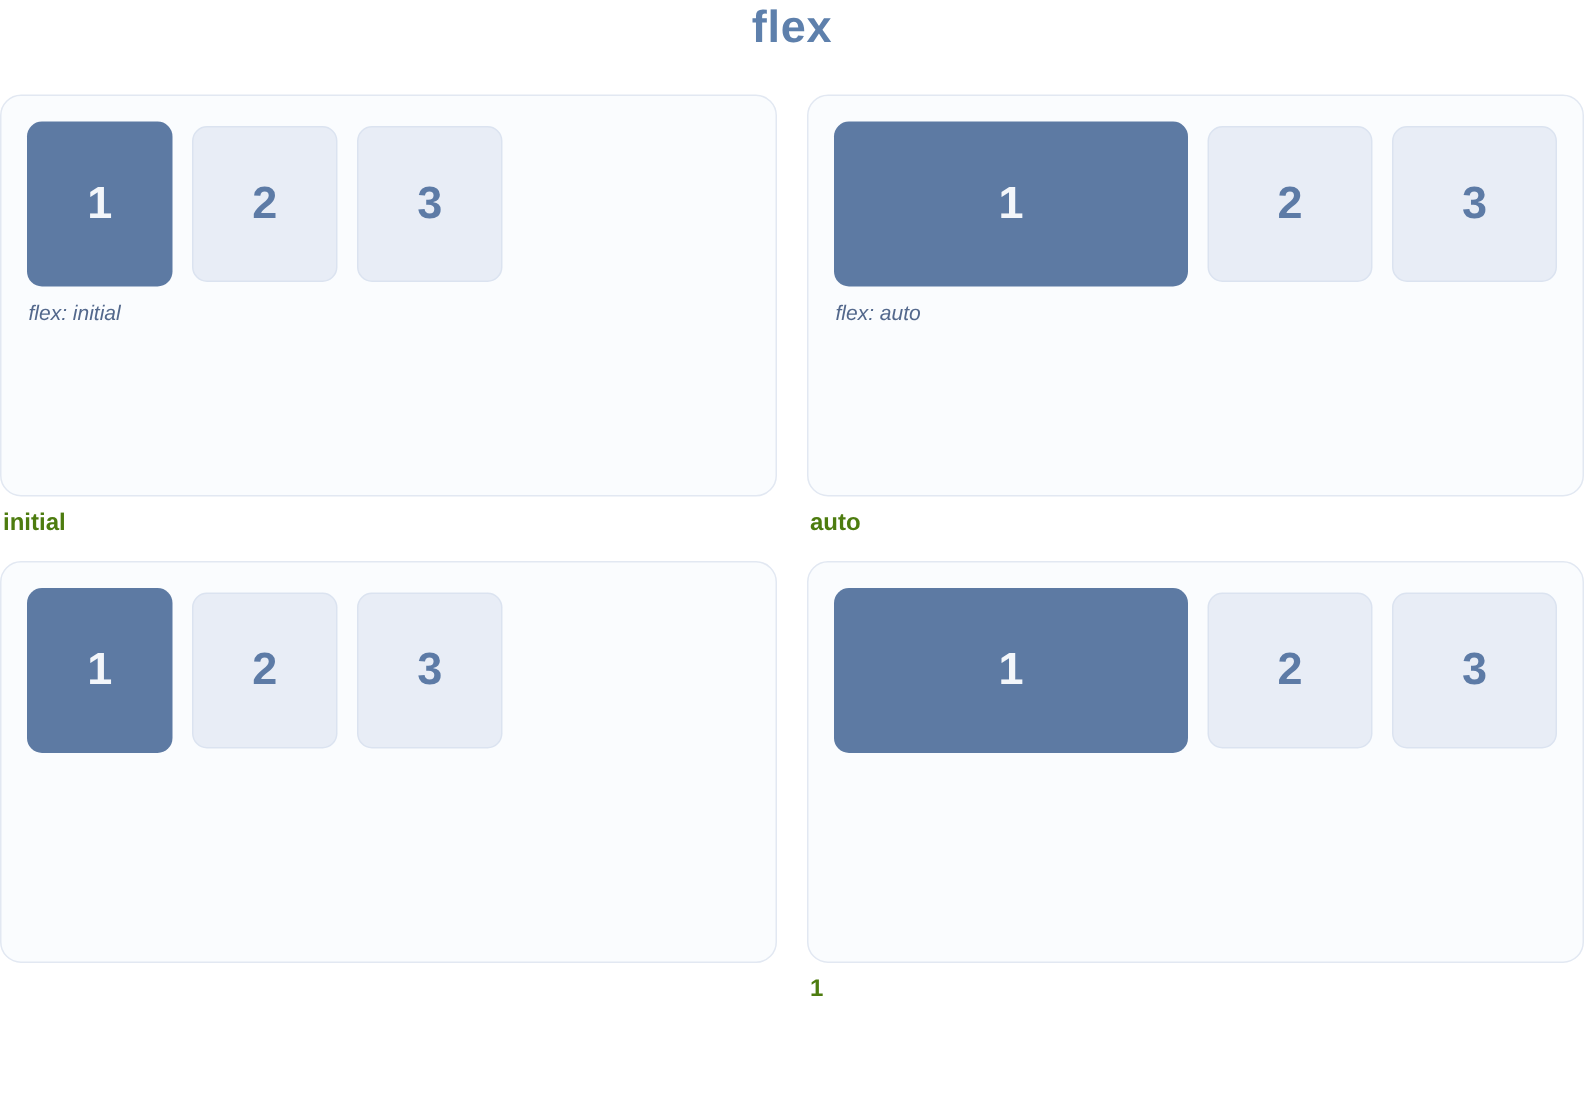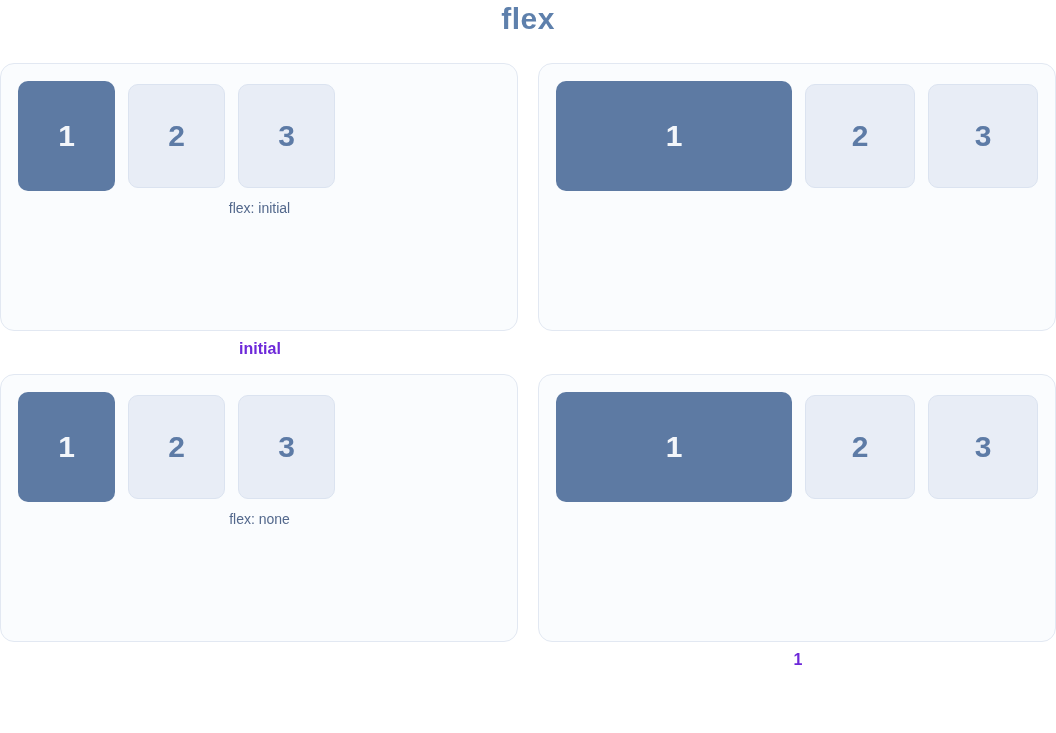"flex" .stage { text-align: center -> none }
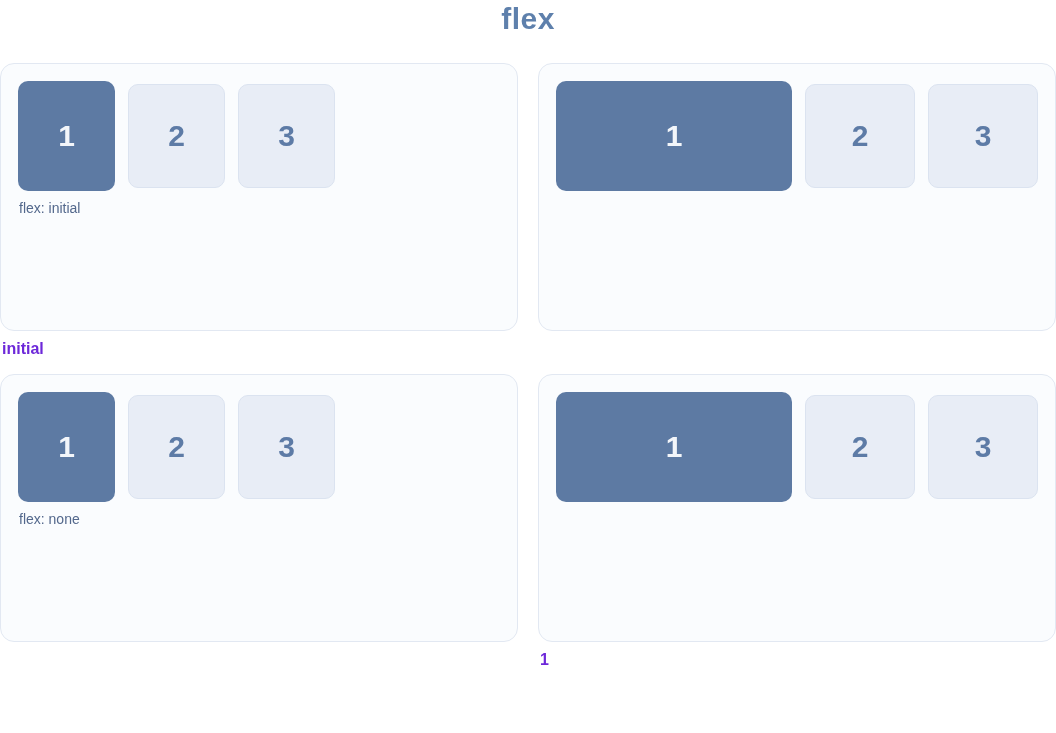"flex: initial" .flex-label { font-style: none -> italic }
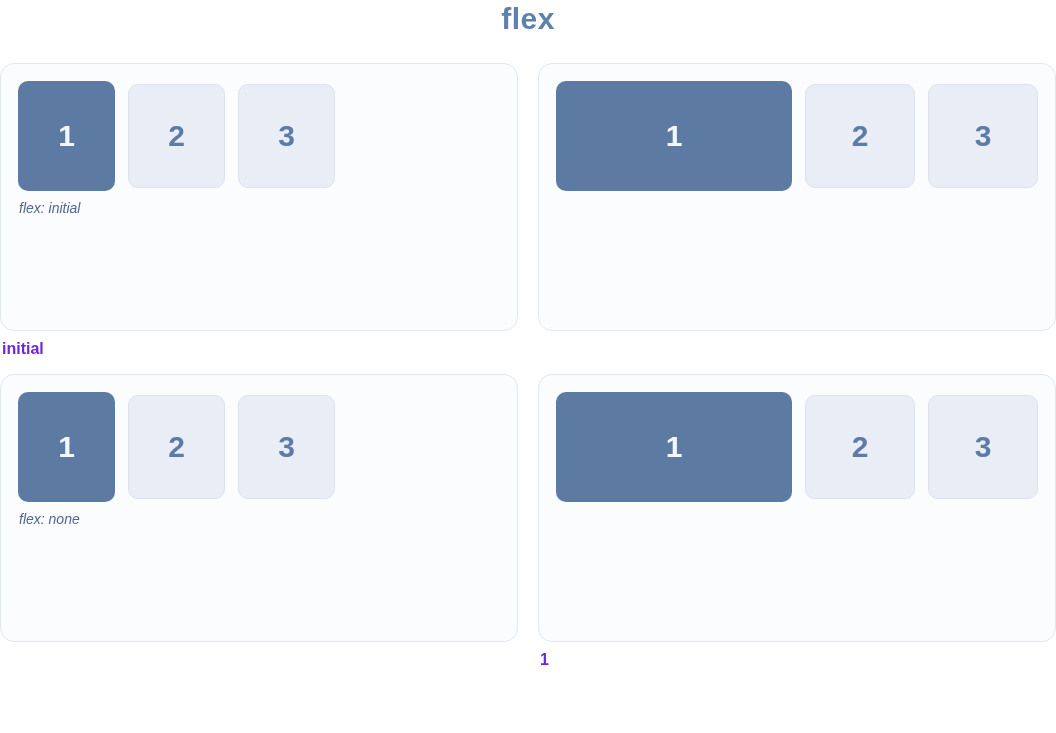"flex: auto" div.flex-label { html: none -> <div>flex: auto</div> }
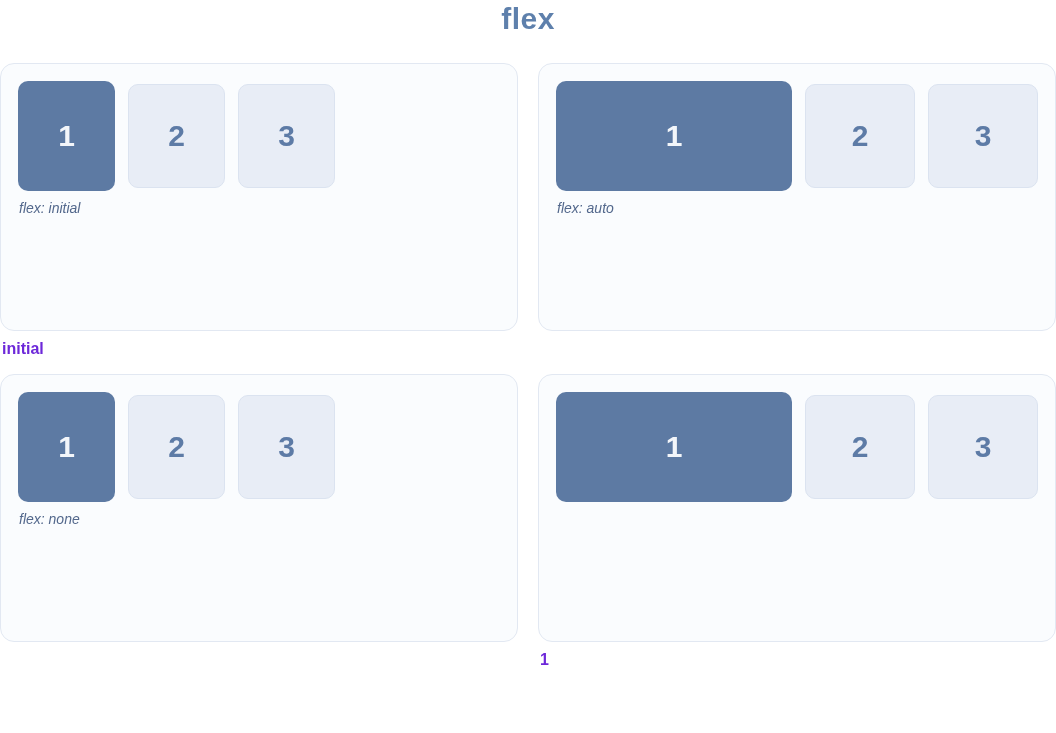"initial" .caption { color: #6d28d9 -> #4d7c0f }
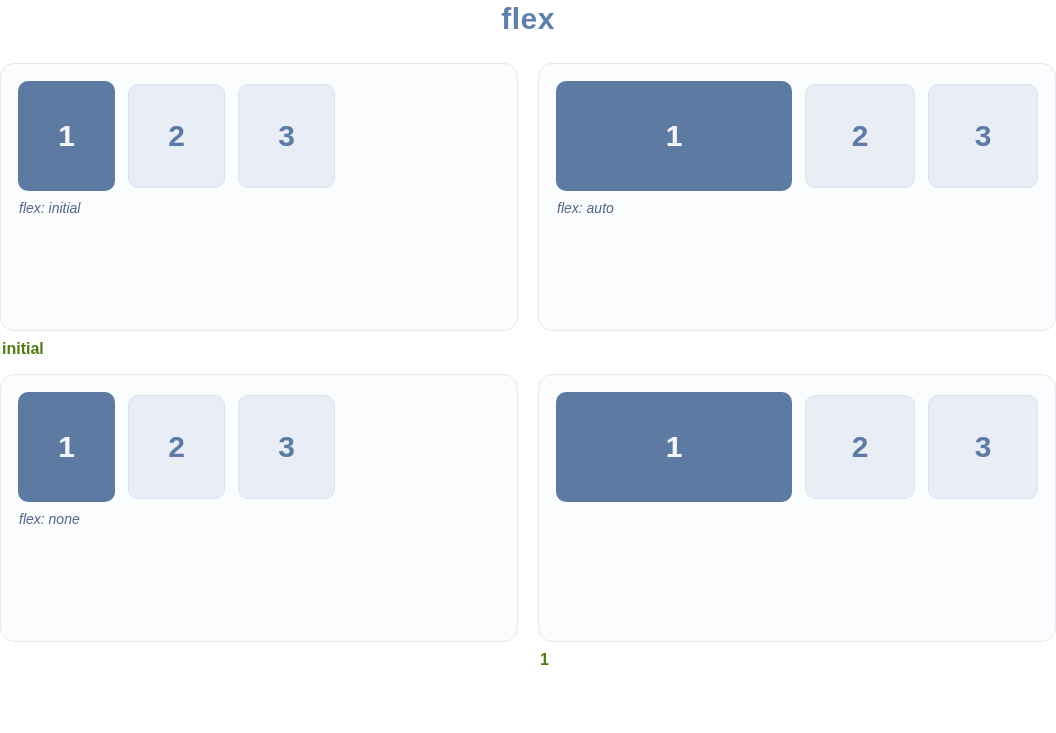"auto" div.caption { html: none -> <div>auto</div> }
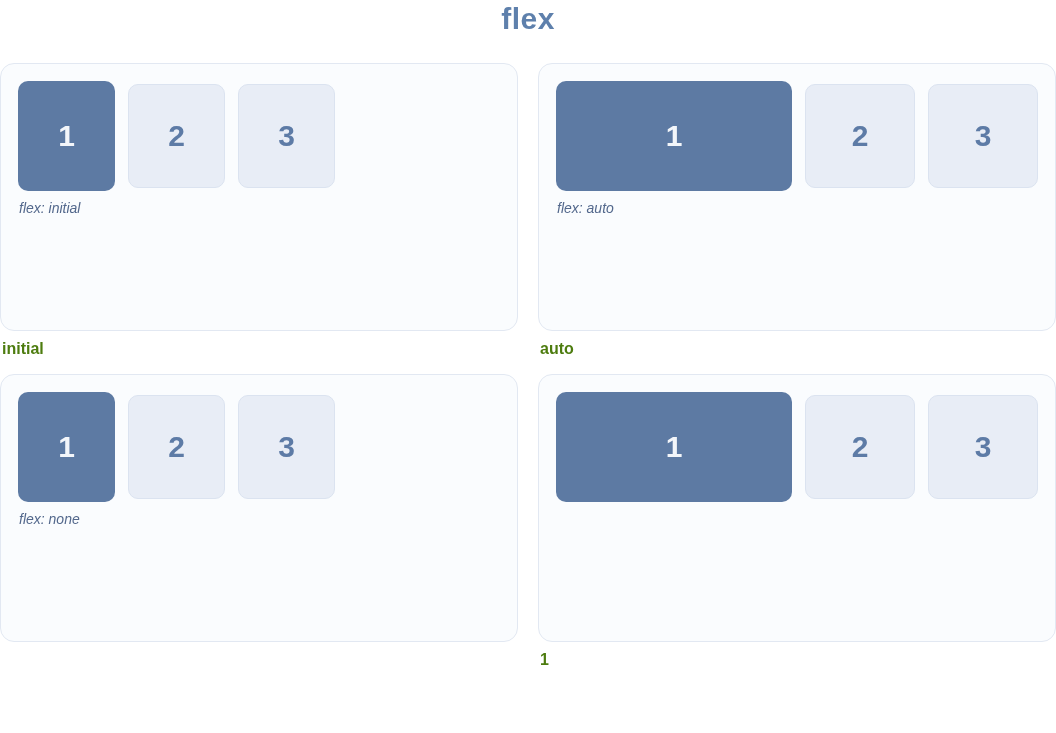"flex: none" div.flex-label { html: <div>flex: none</div> -> none }
